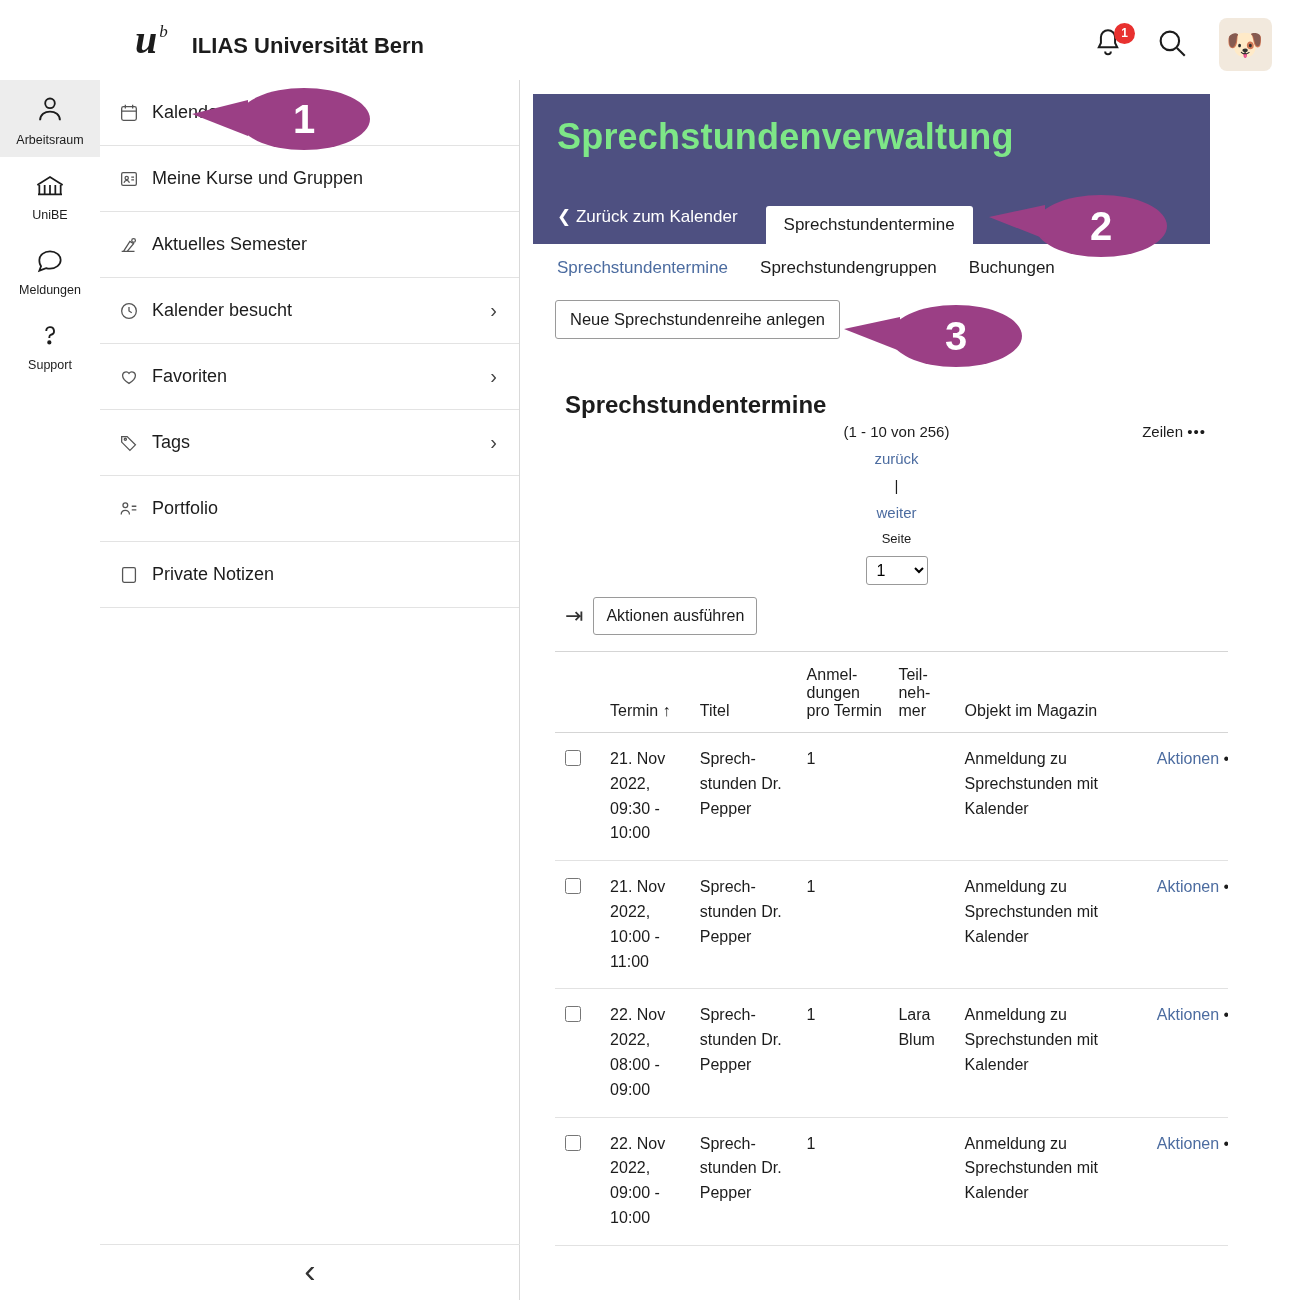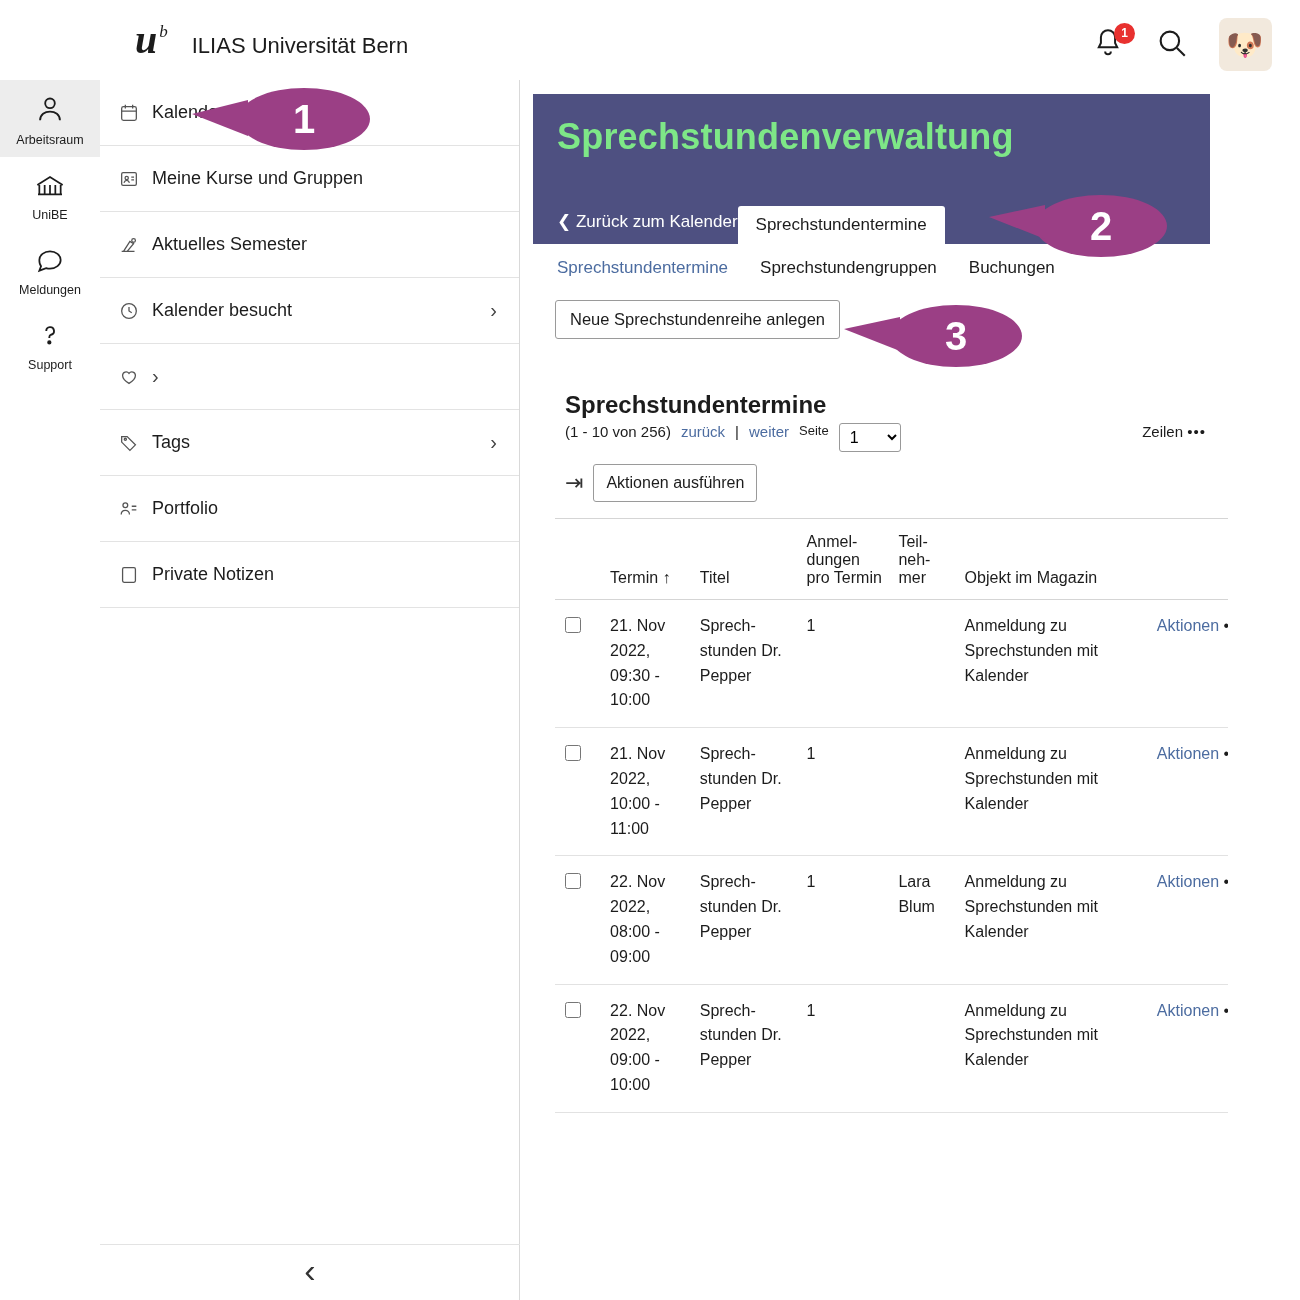"ILIAS Universität Bern" .brand .title { font-weight: normal -> bold }
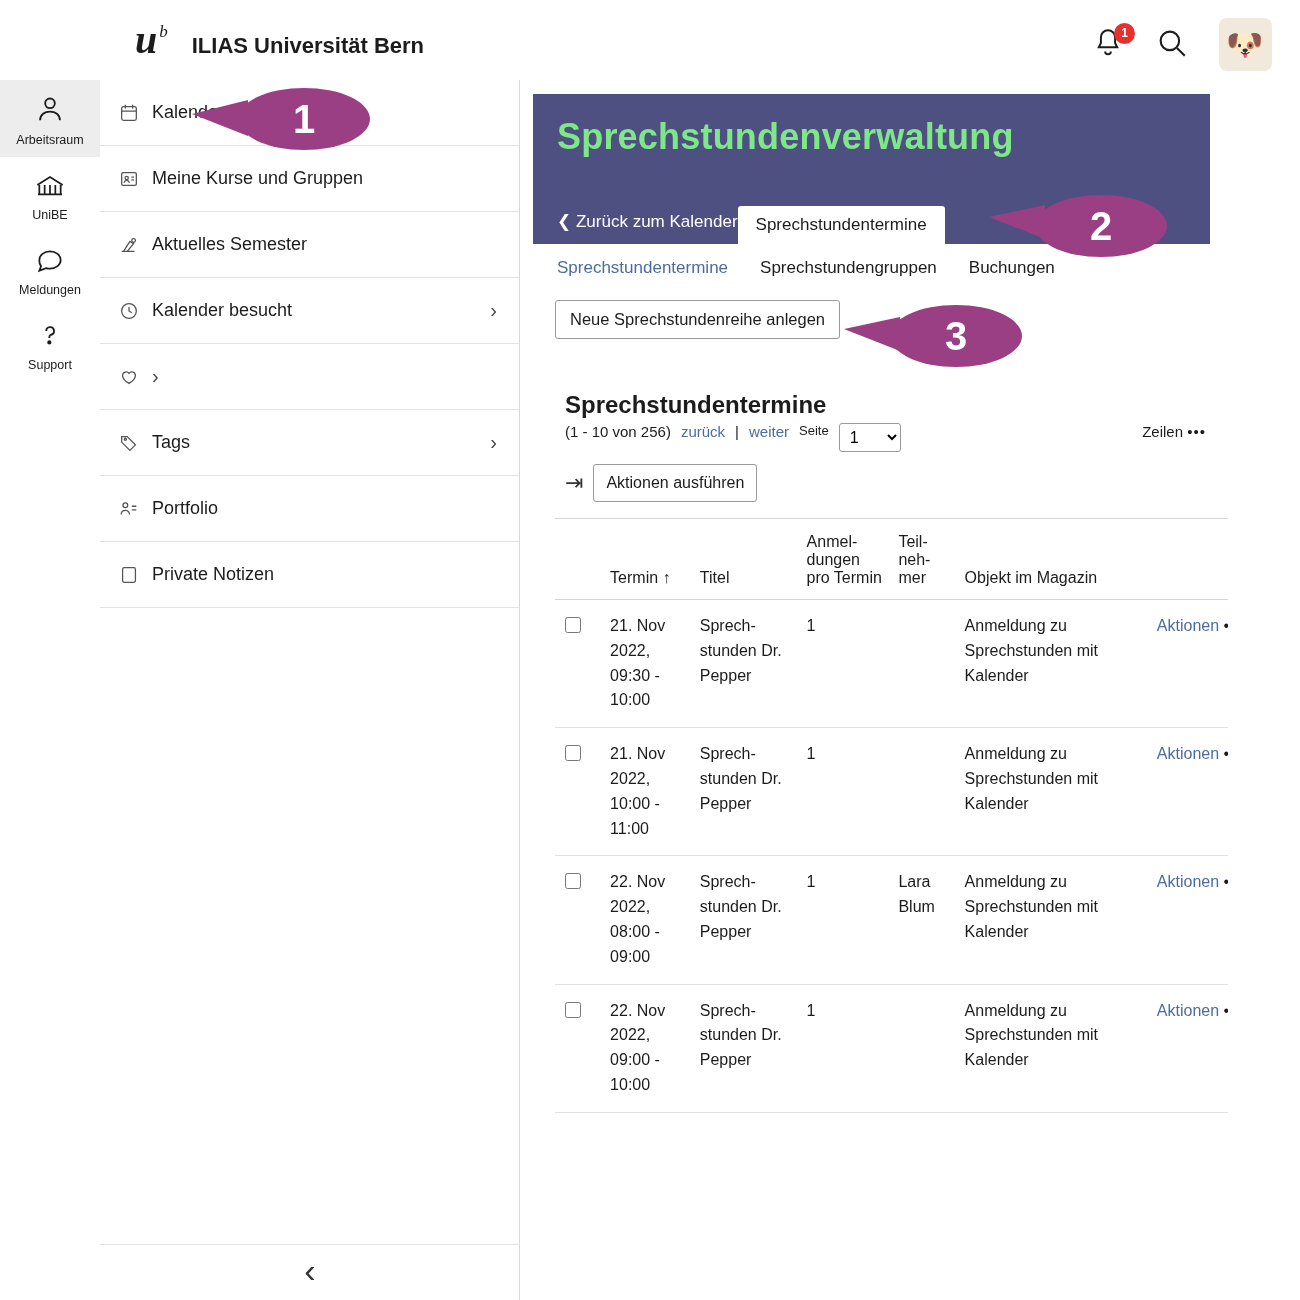"❮ Zurück zum Kalender" .hero-tabs { align-items: flex-end -> none; gap: 0 -> 28px }
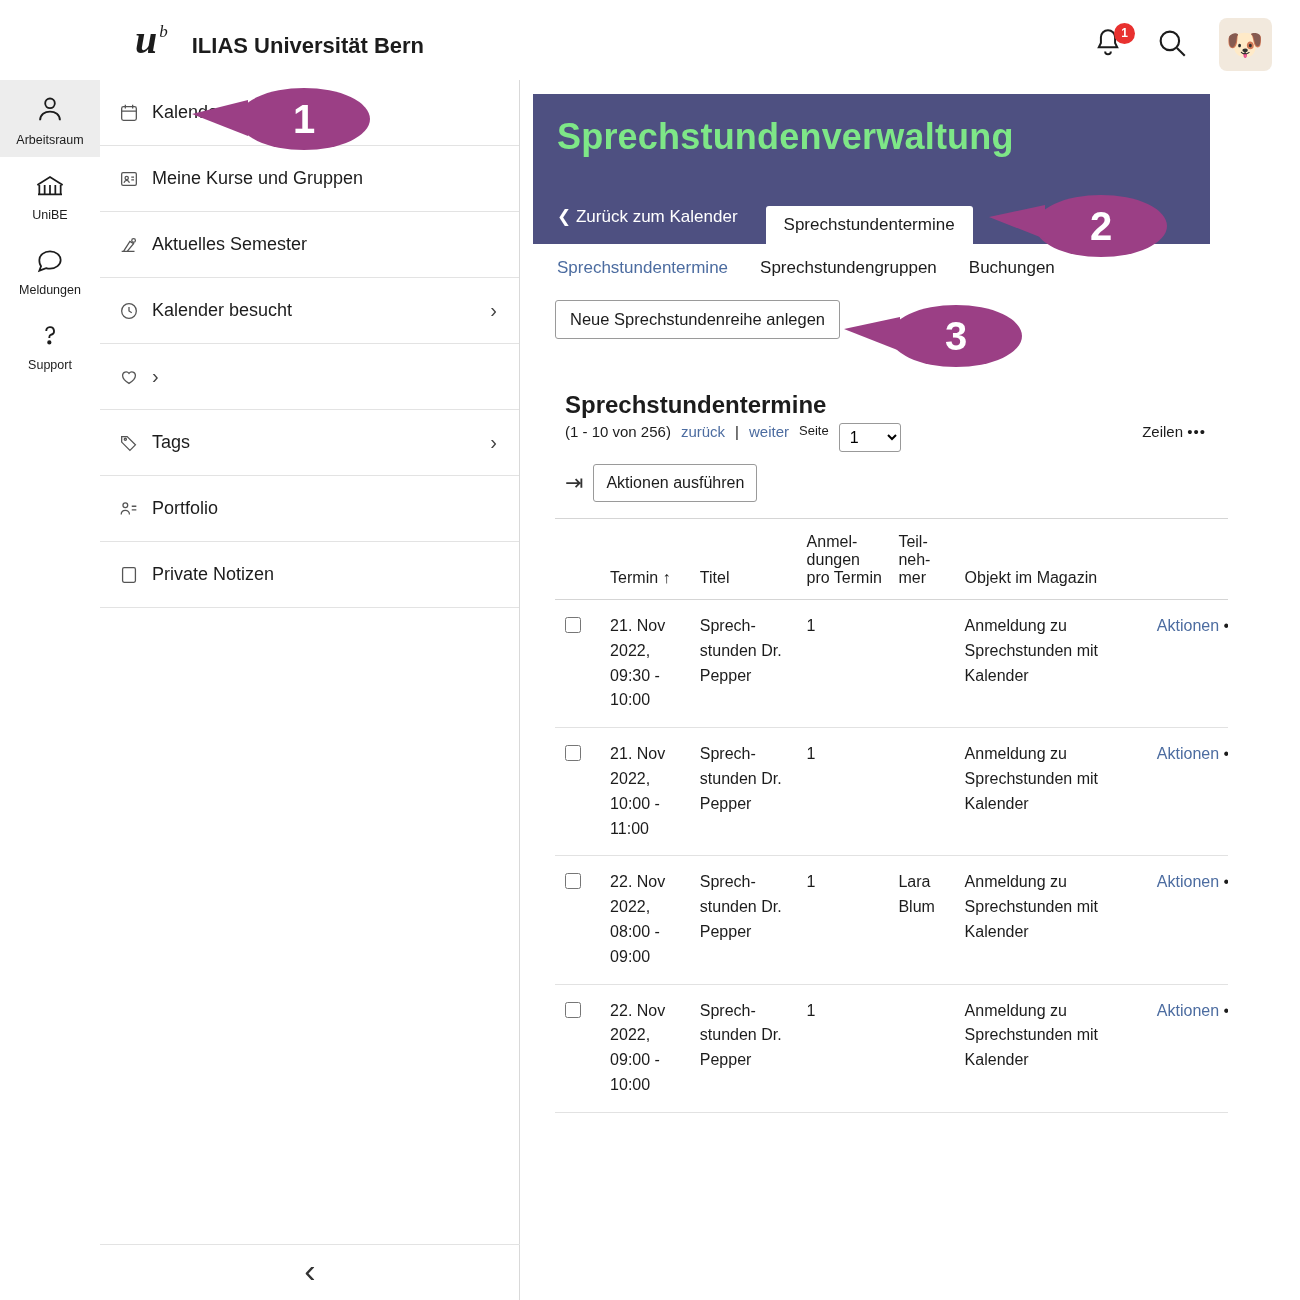"Favoriten" span.txt { html: none -> <span>Favoriten</span> }
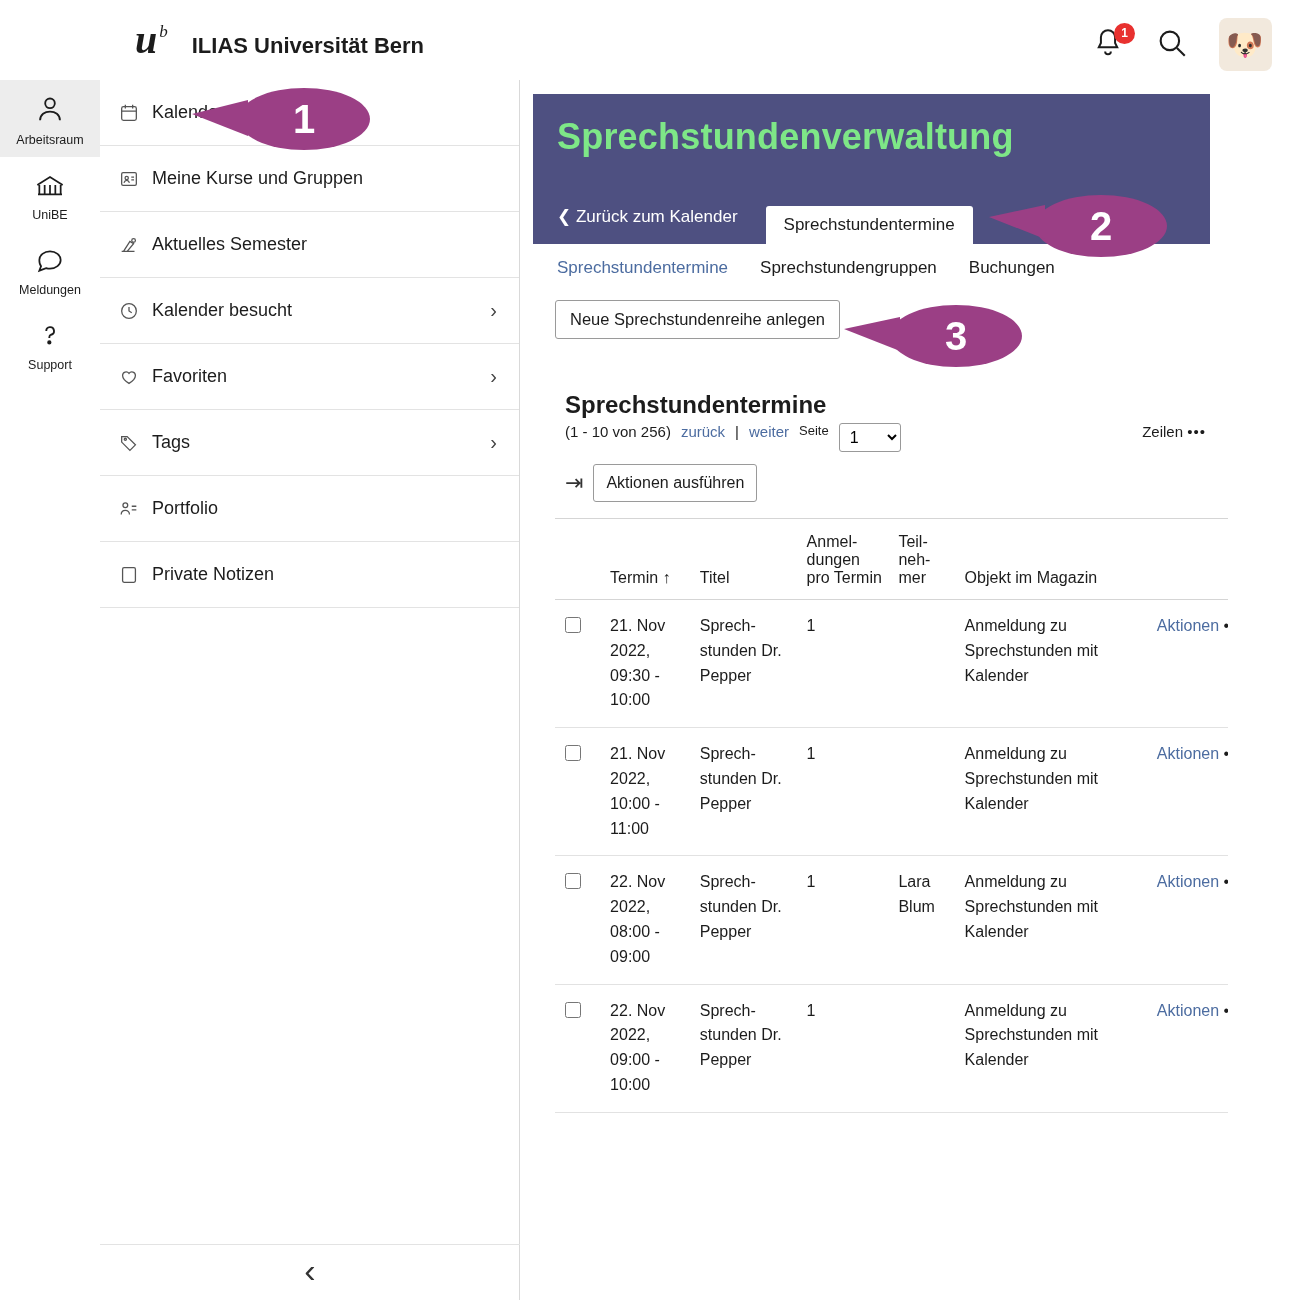"(1 - 10 von 256)" .pager { align-items: none -> center; flex-direction: none -> column }
